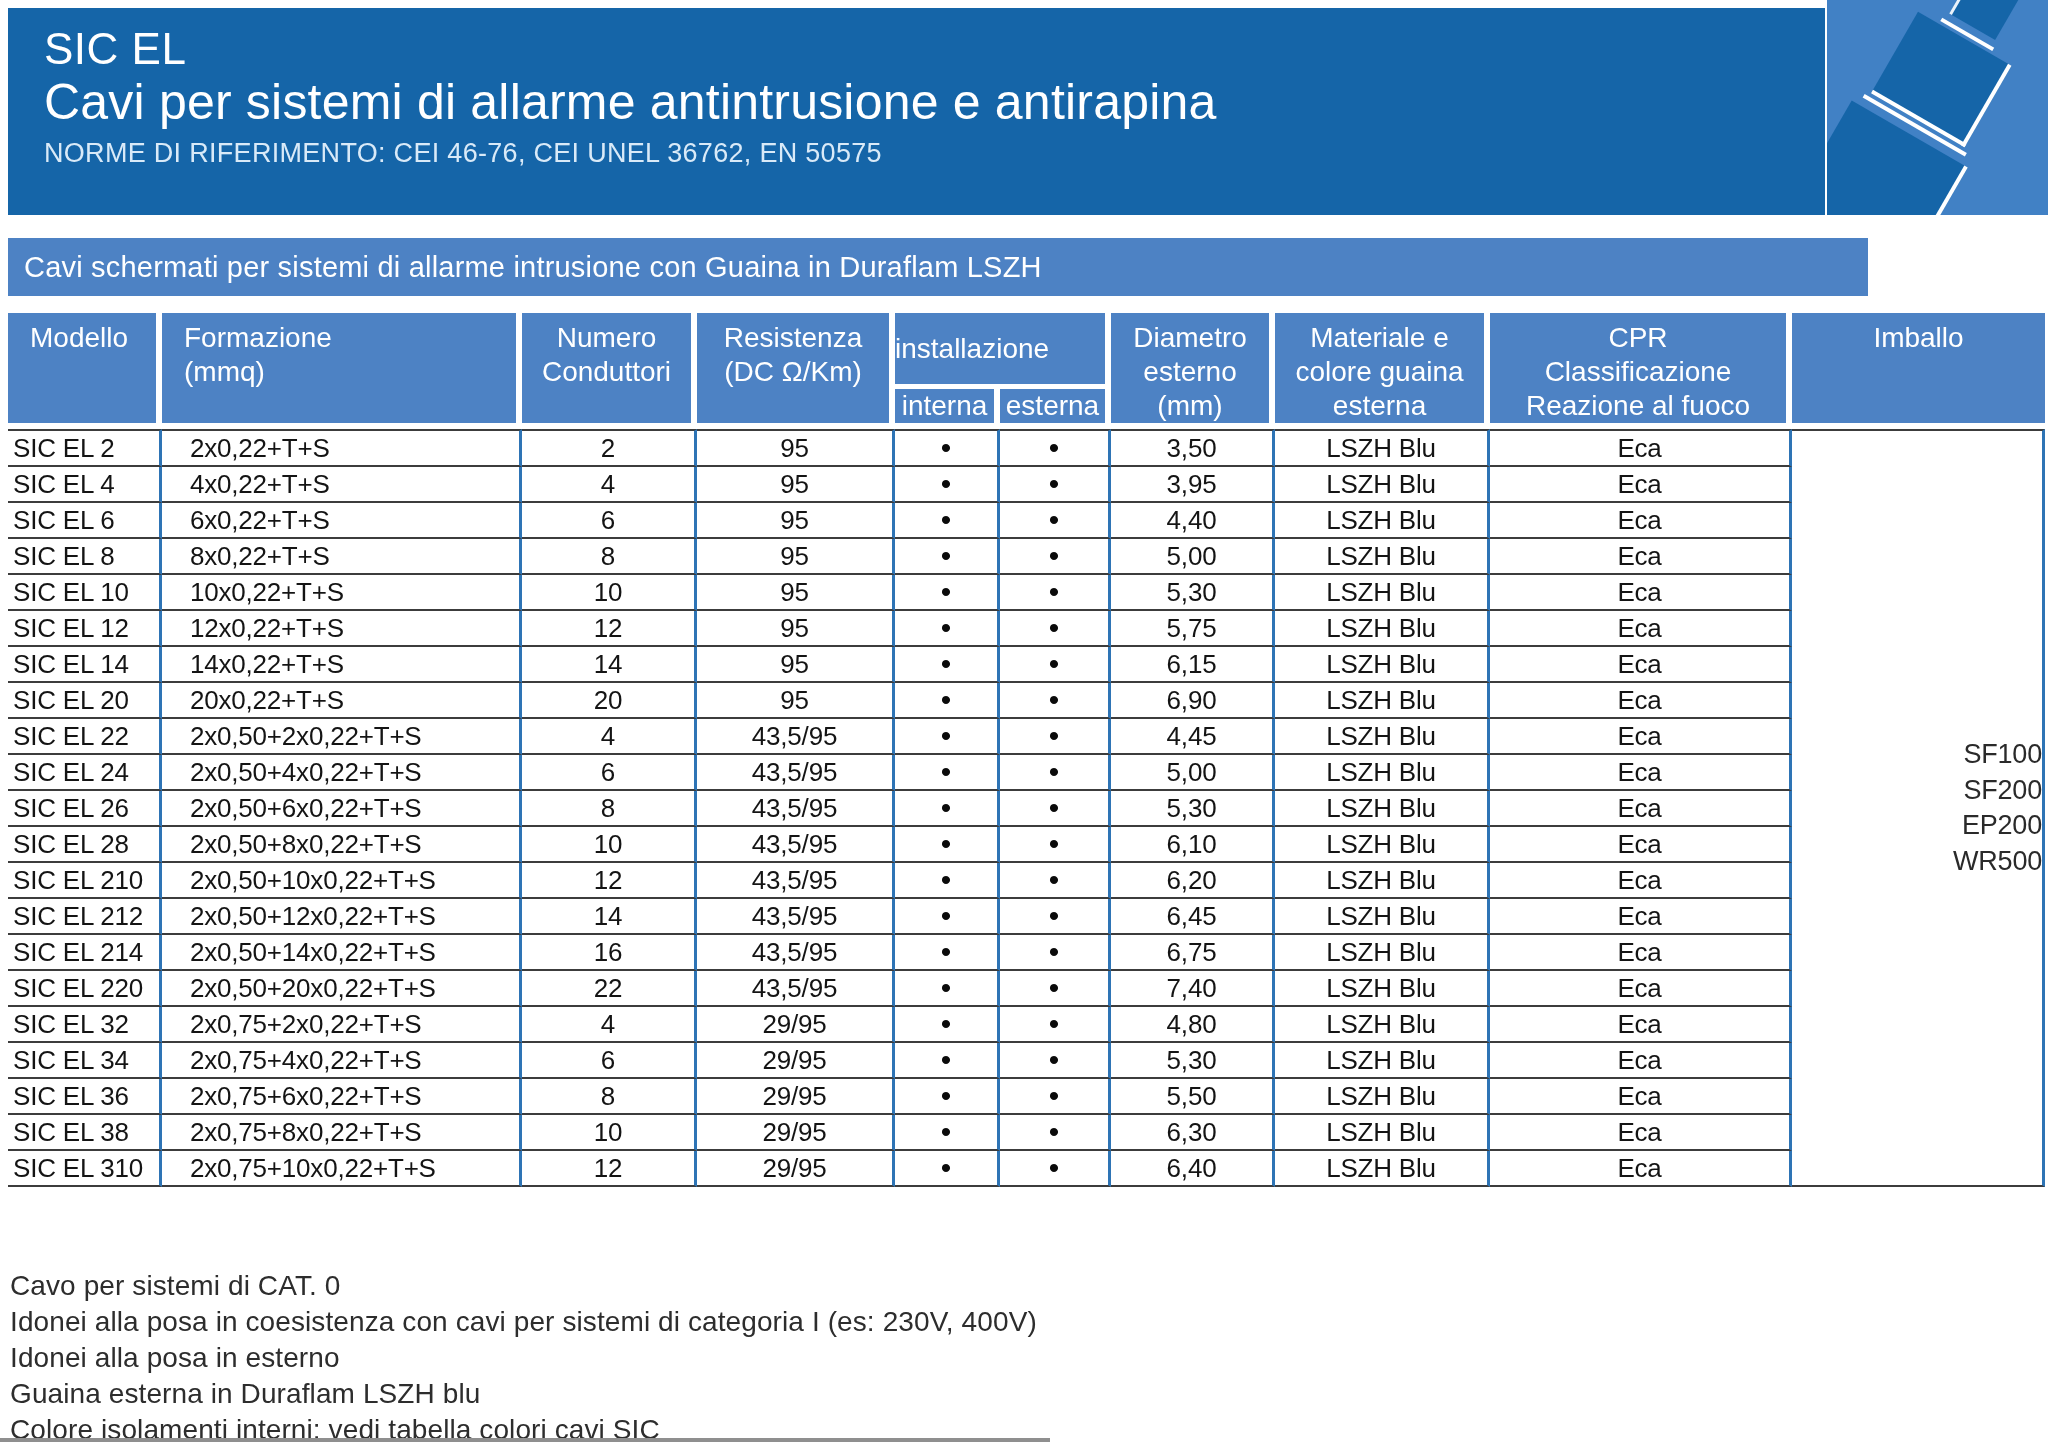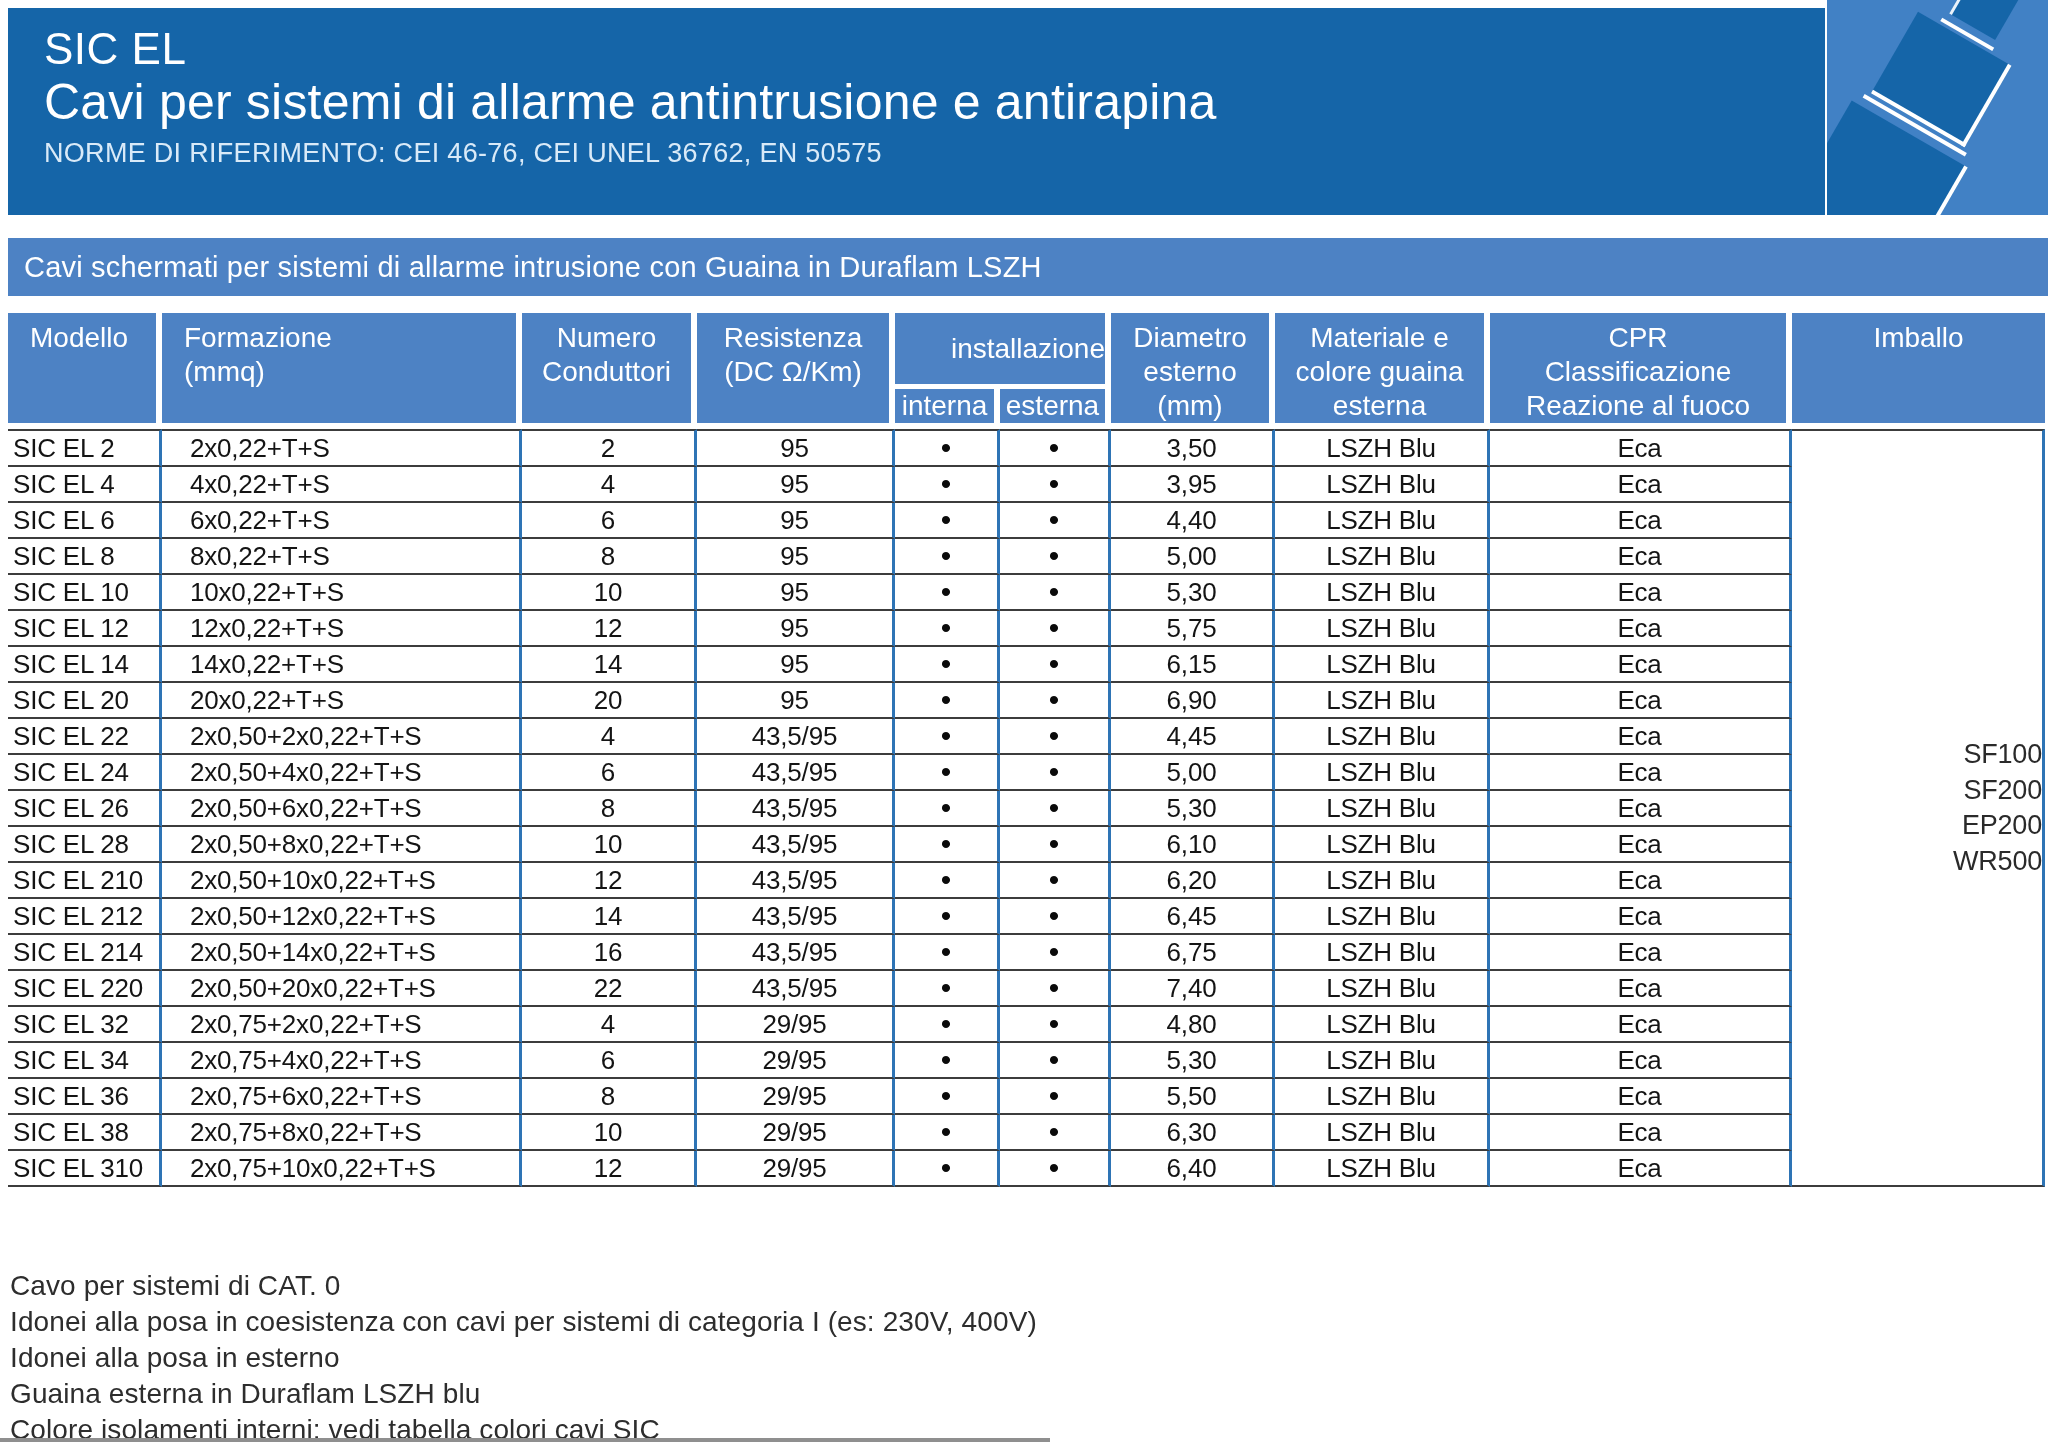"Cavi schermati per sistemi di" .banner { width: 2040px -> 1860px }
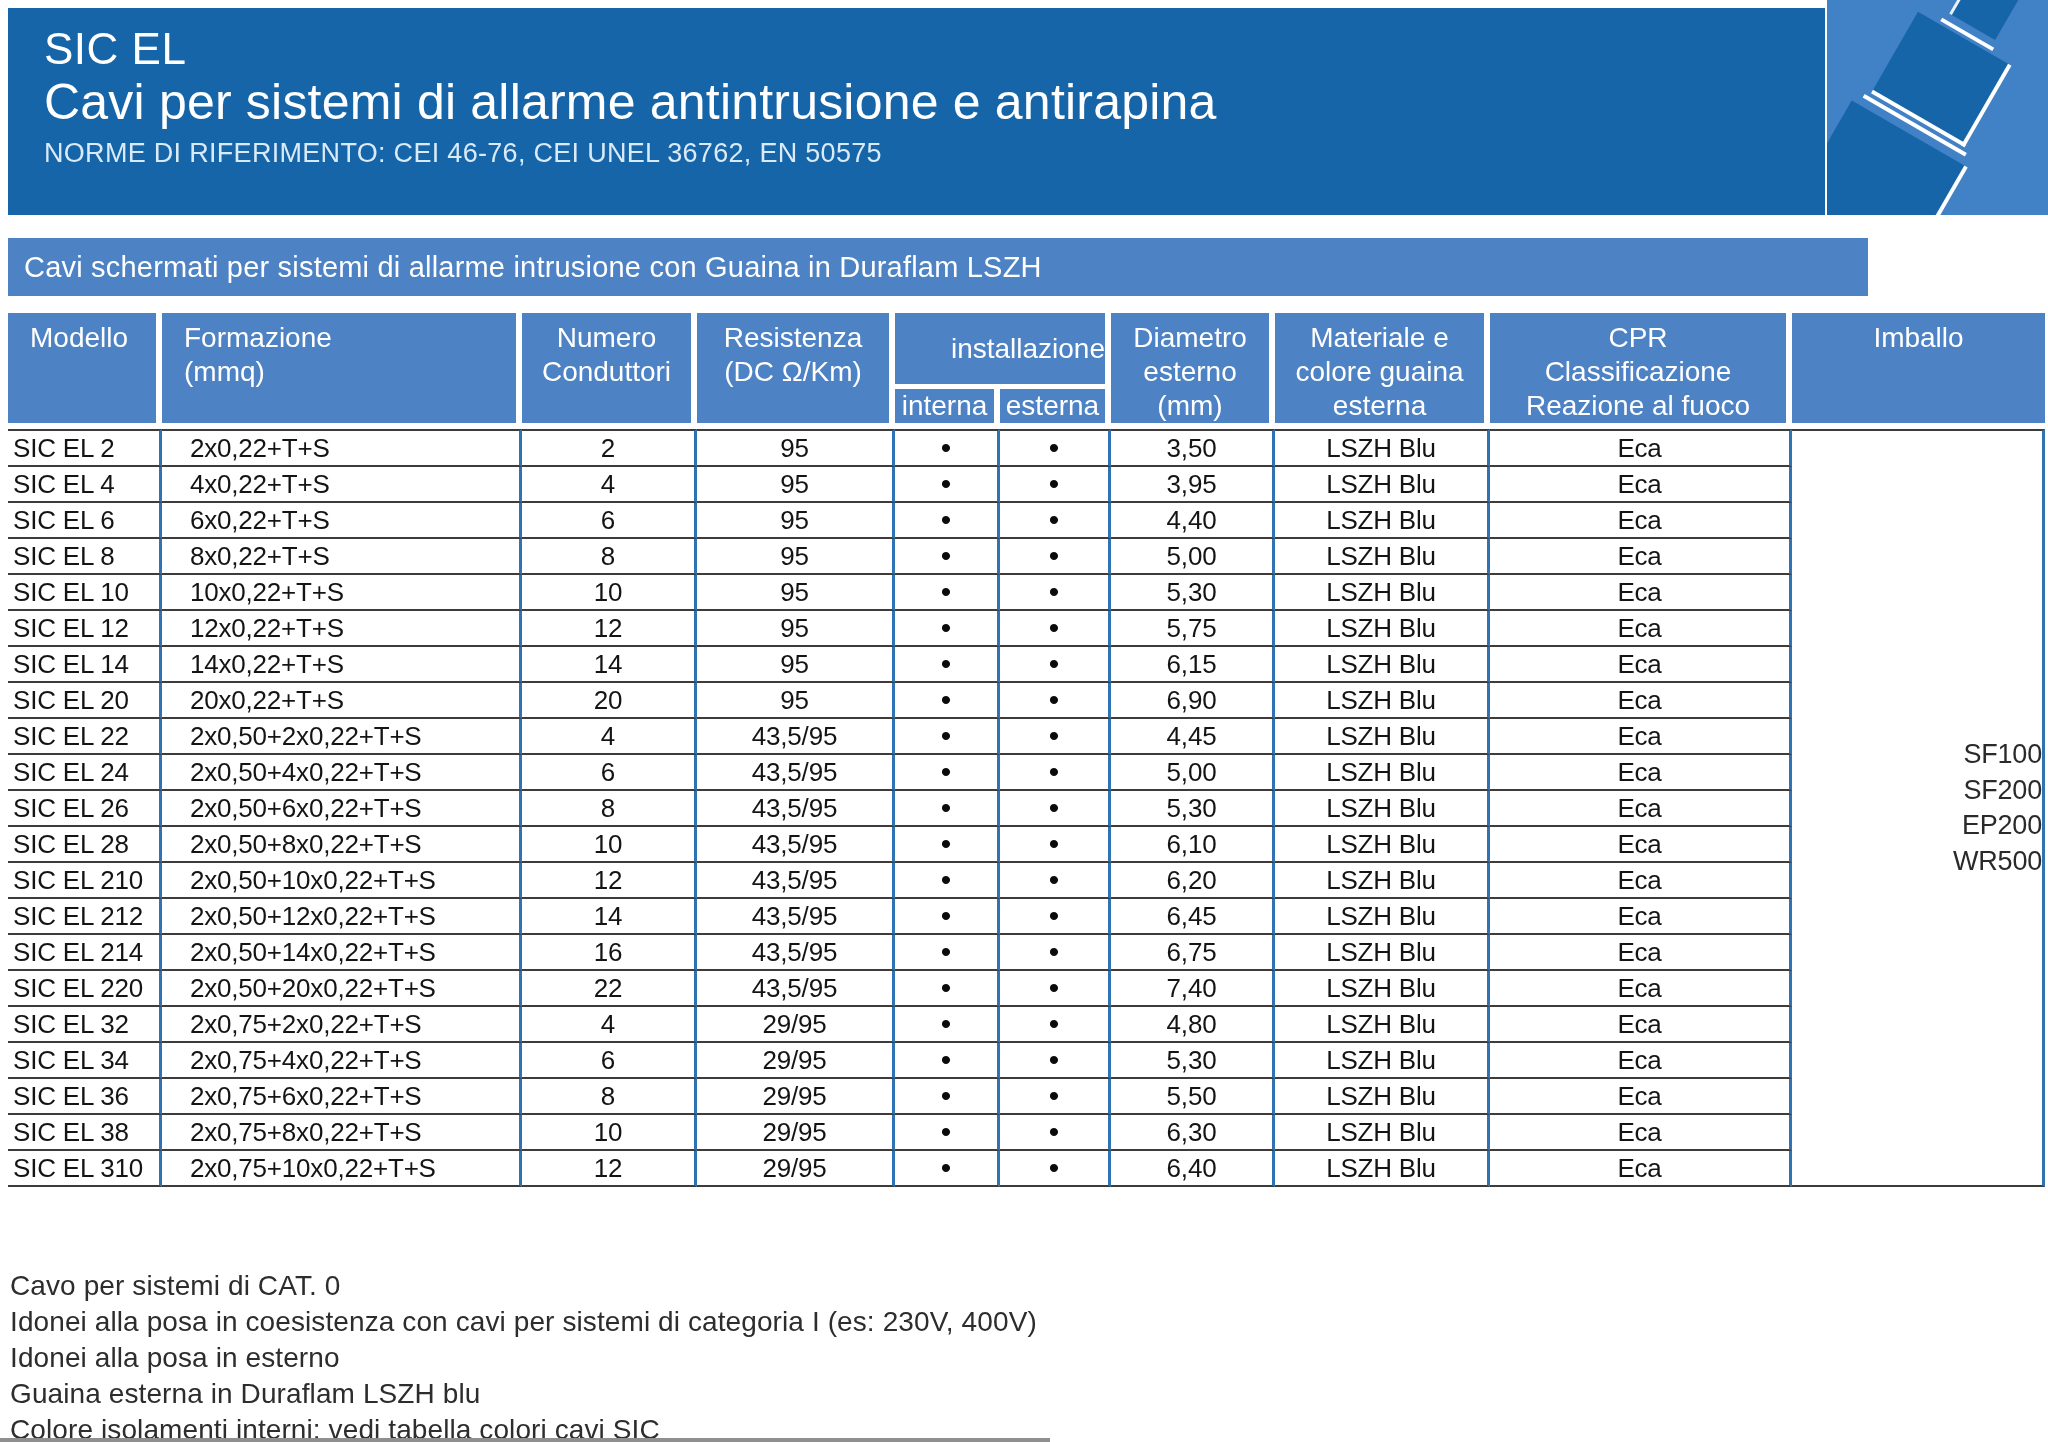"installazione" th.inst { text-align: right -> left }
